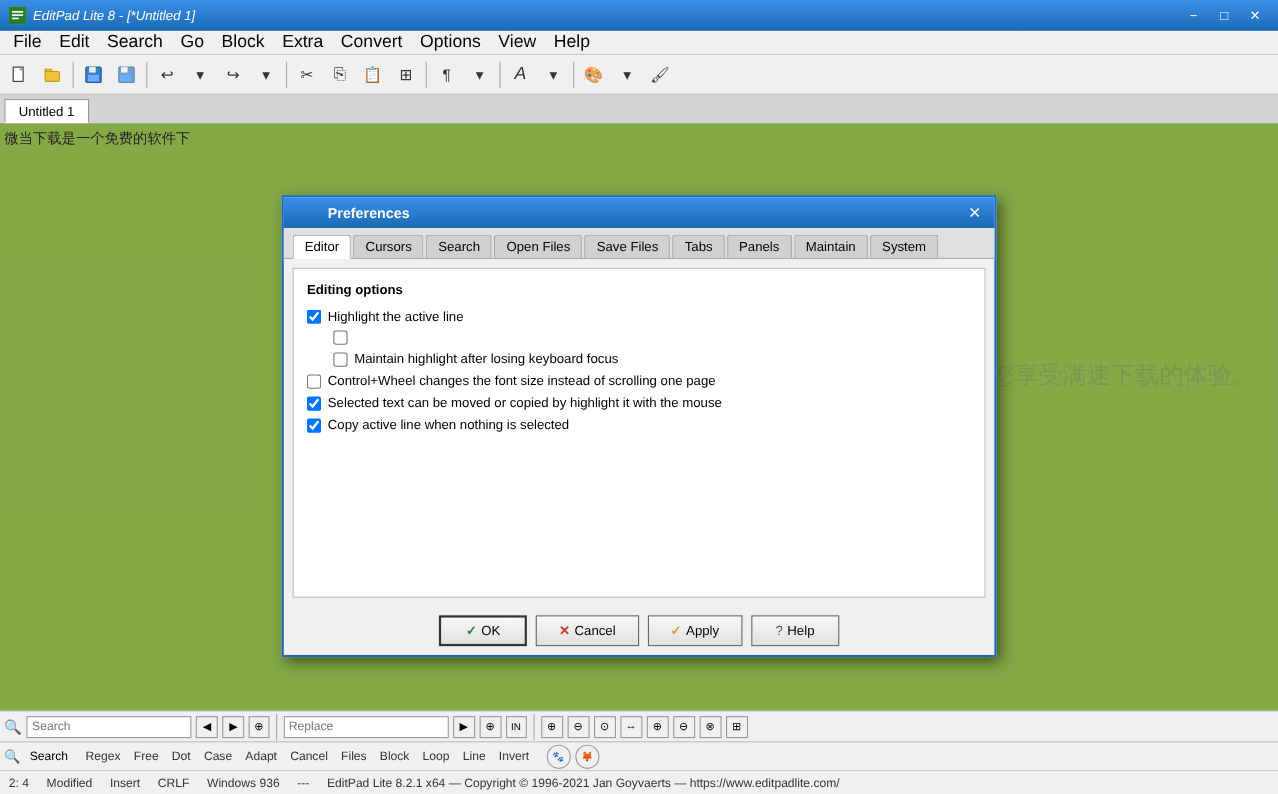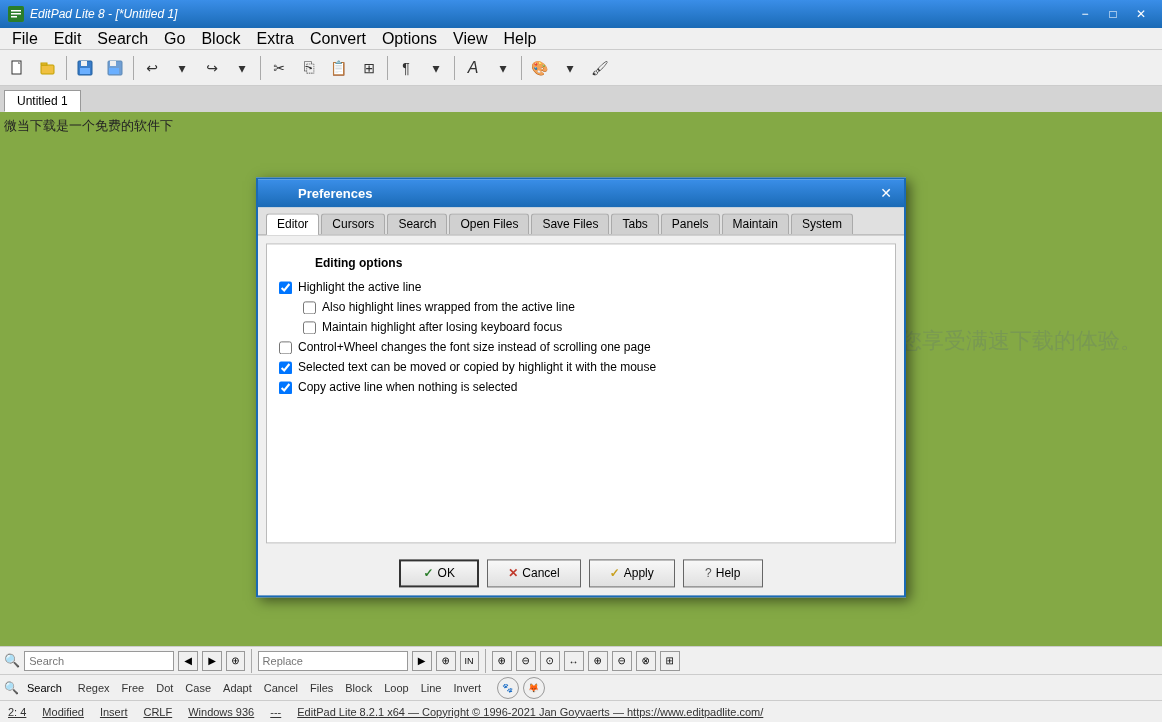"Editing options" .section-title { margin-left: 36px -> none }
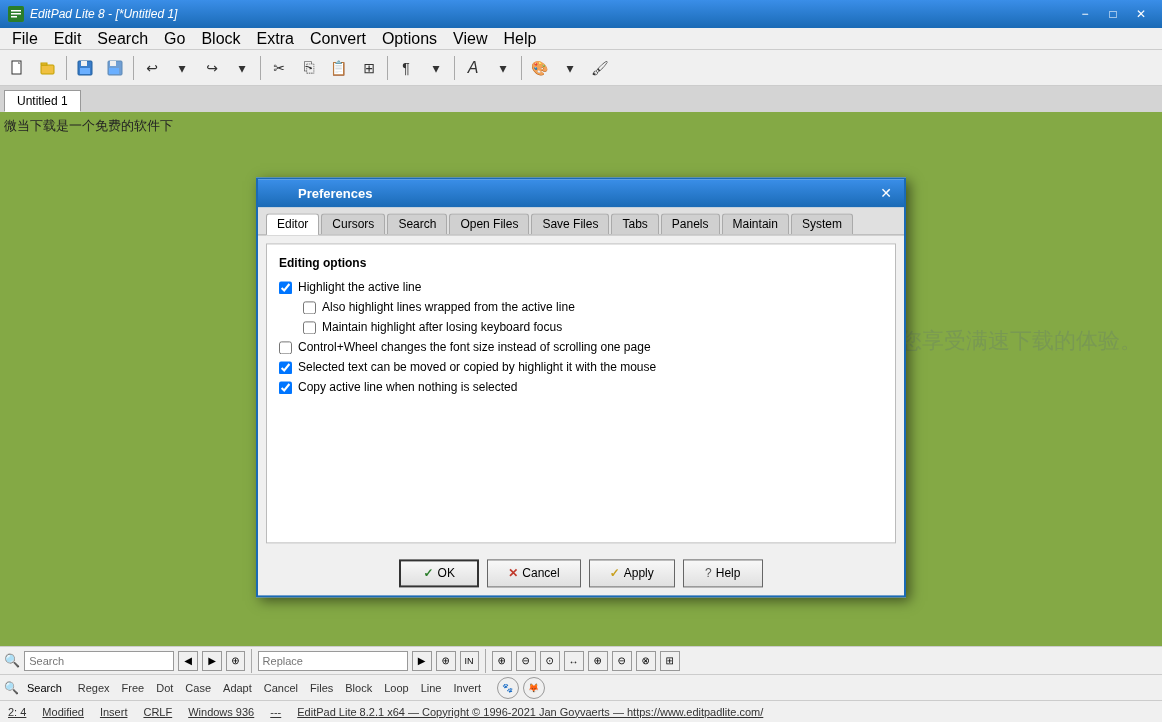"Also highlight lines wrapped from" label { html: <label>Also highlight lines wrapped from the active line</label> -> none }
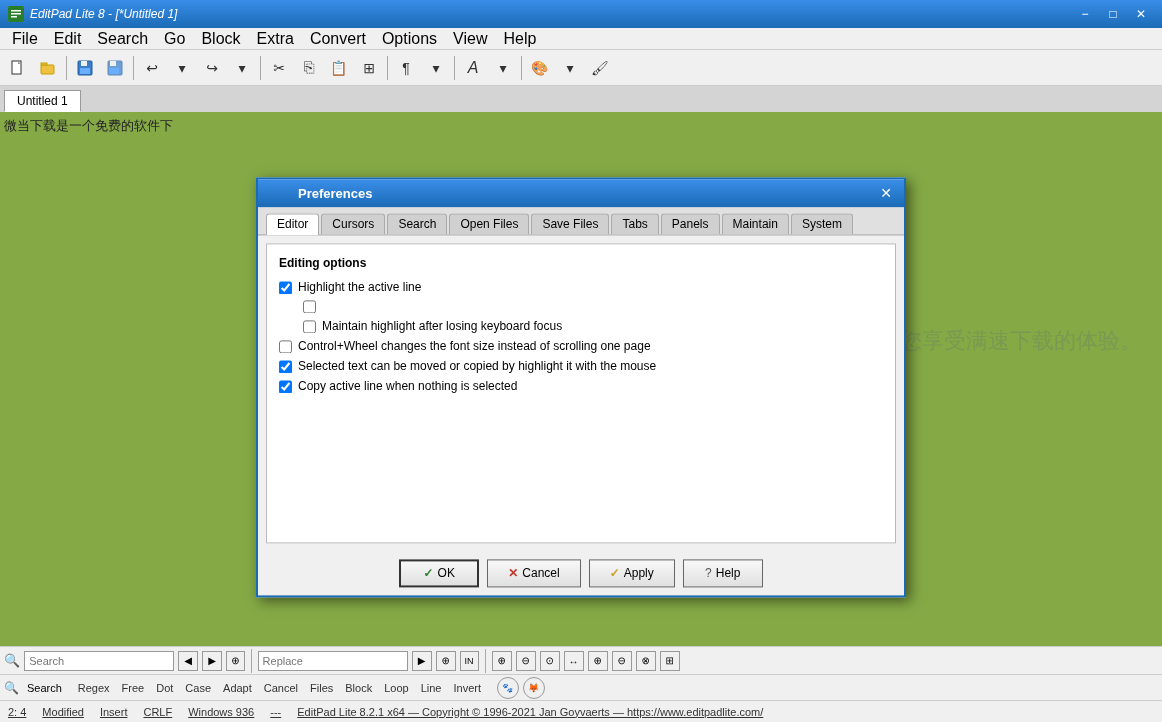"2: 4" .status-segment { text-decoration: underline -> none }
